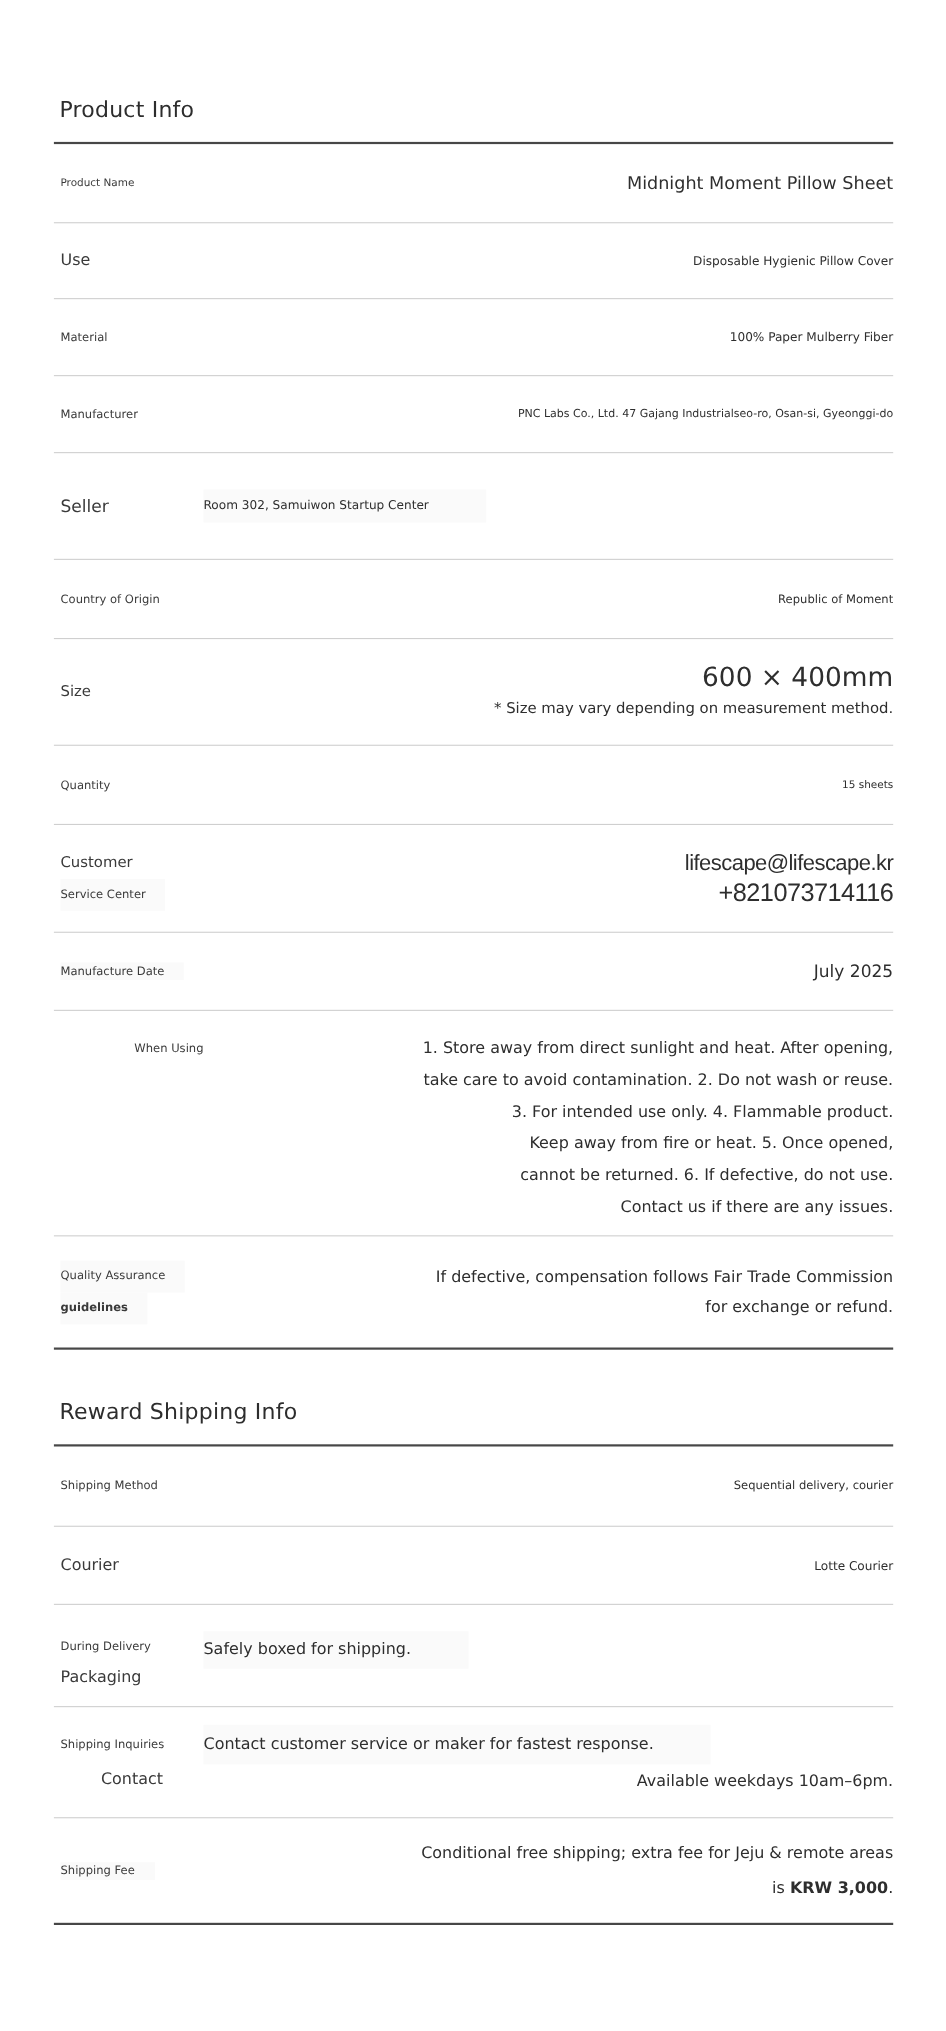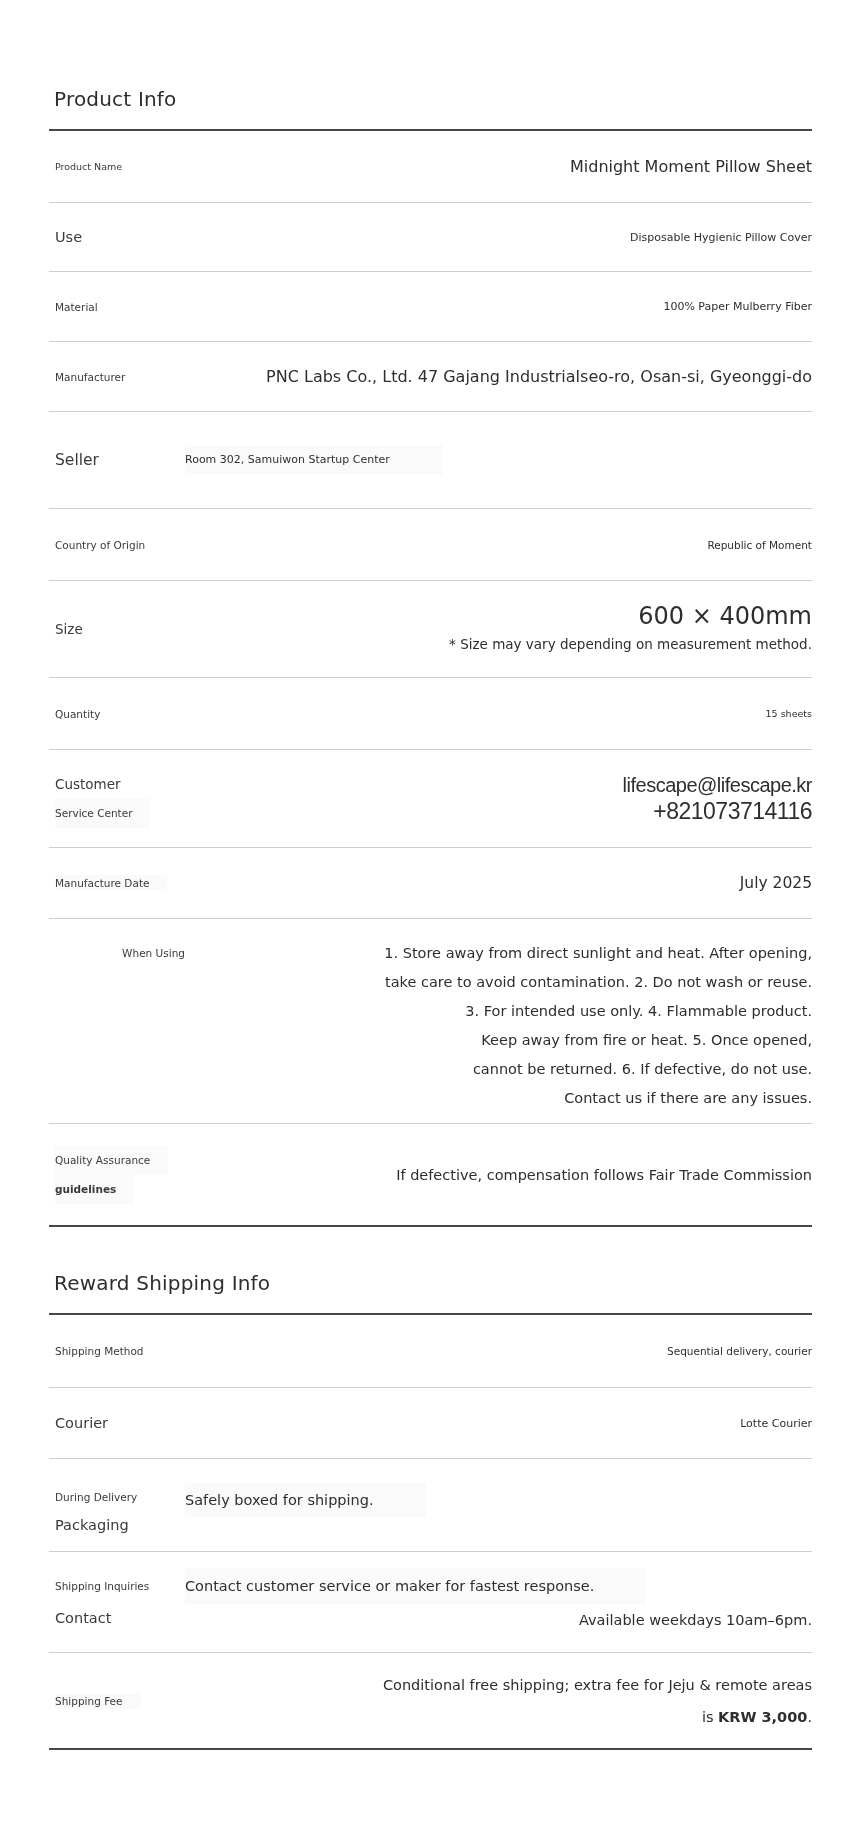"PNC Labs Co., Ltd. 47" .t-12 { font-size: 16px -> 10px }
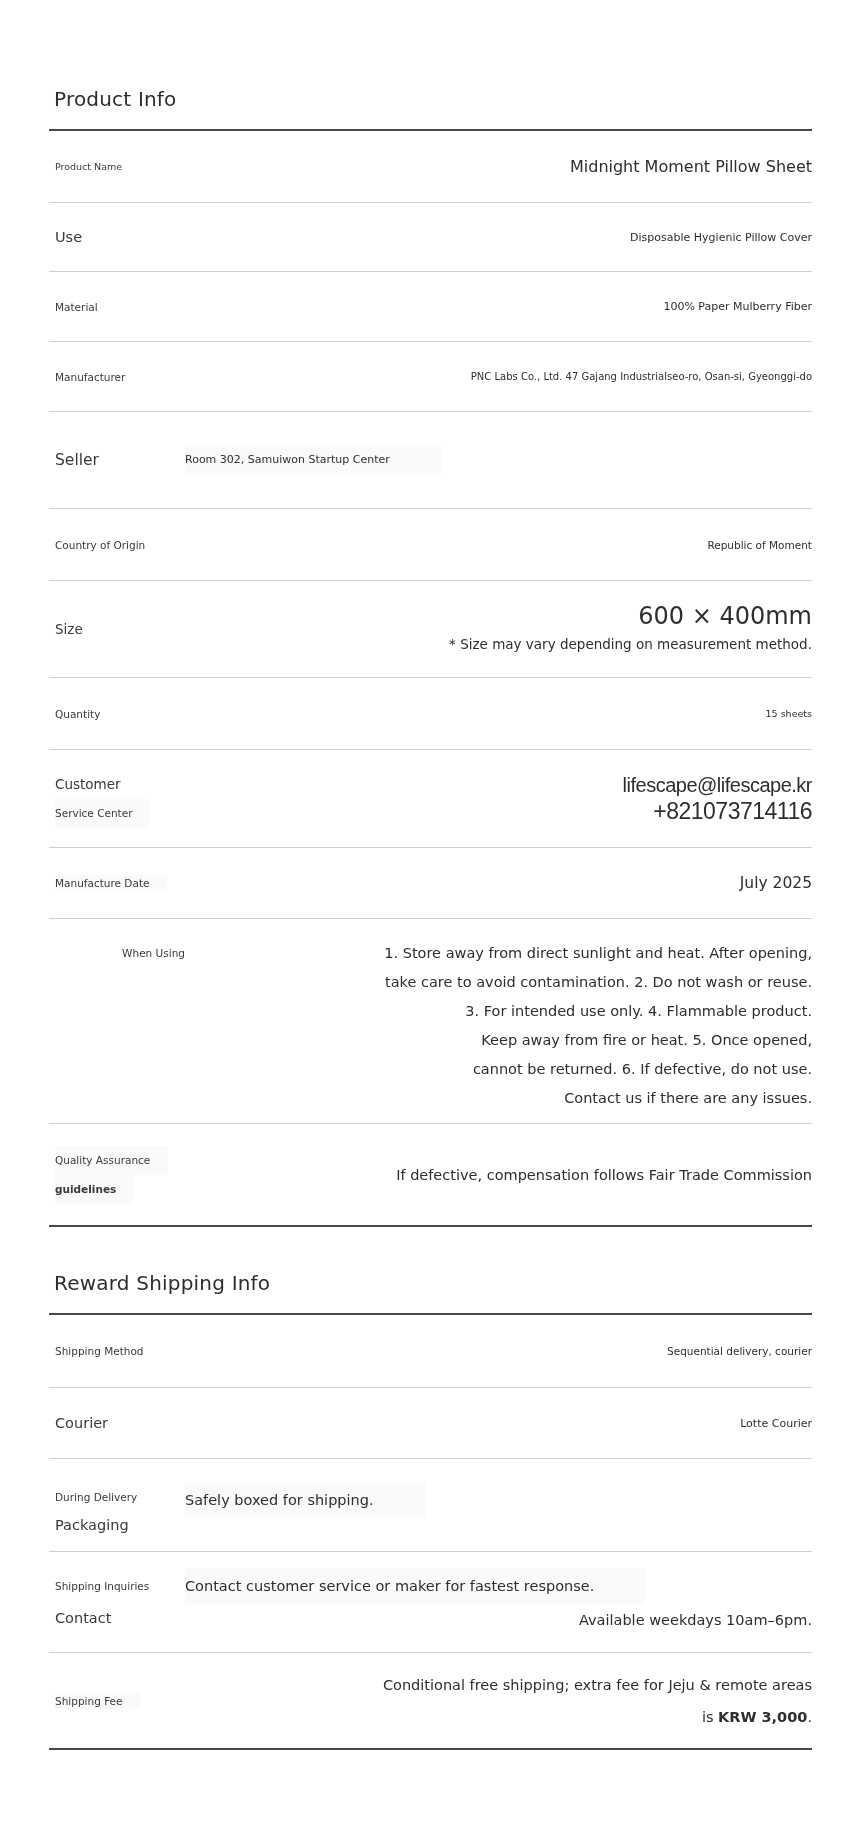"for exchange or refund." div.val-line { html: none -> <div>for exchange or refund.</div> }
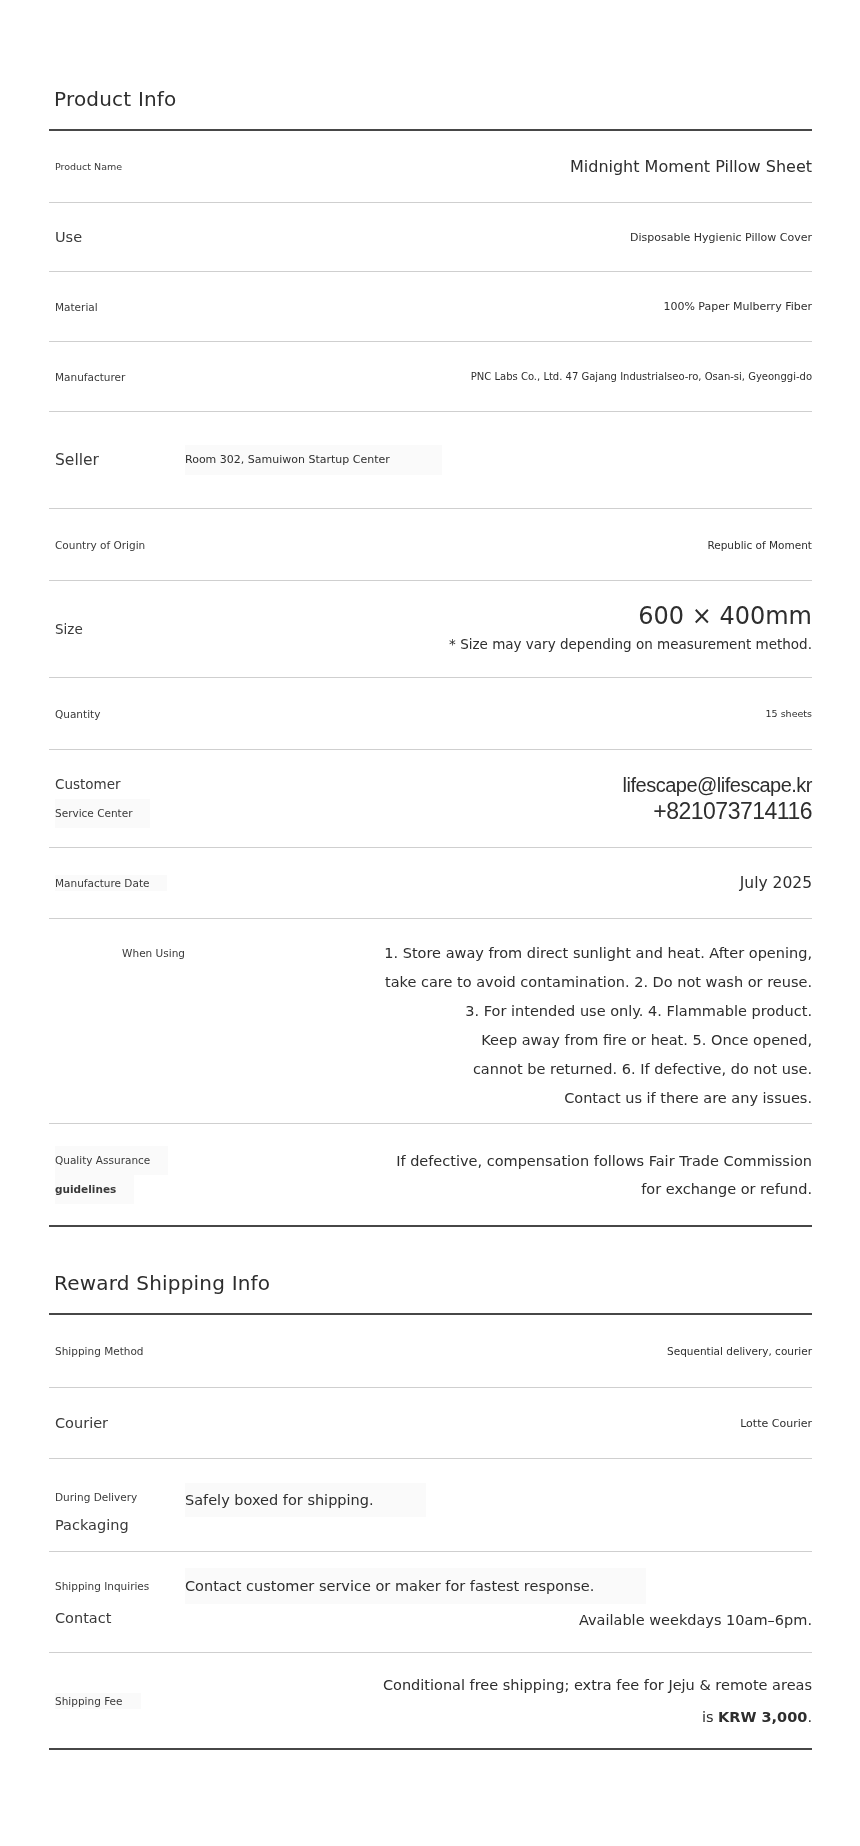"Contact" div.lab-line { text-align: none -> center }
